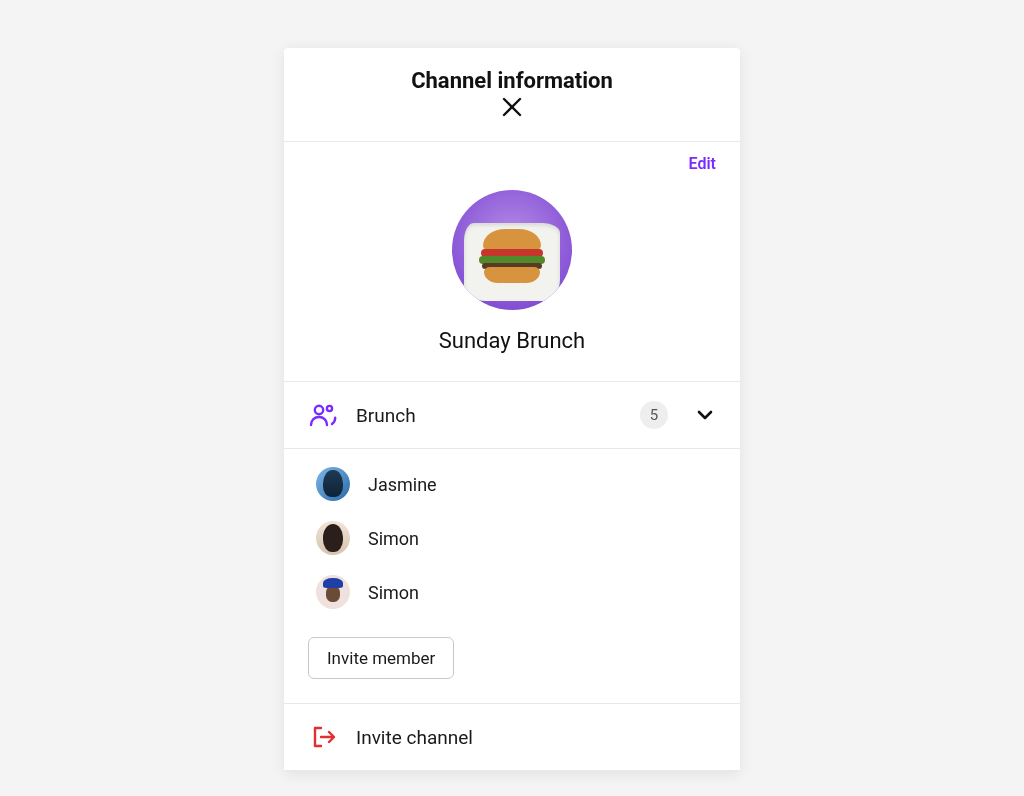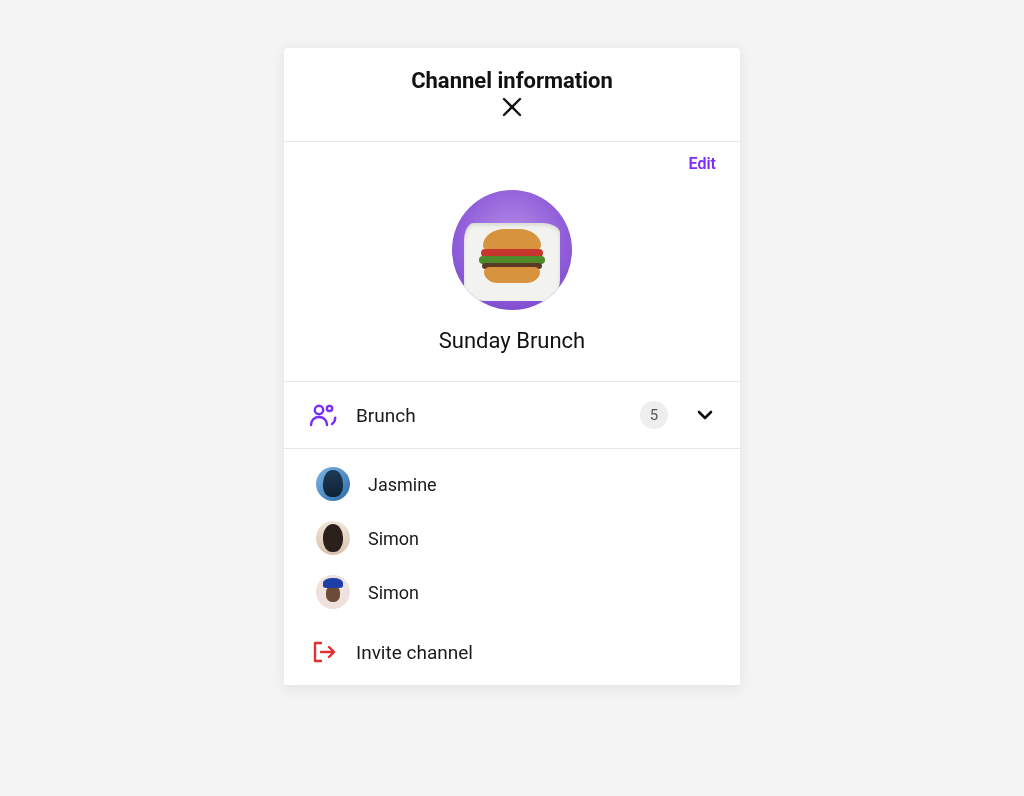"Invite member" div.invite-area { html: none -> <div> <button>Invite member</button> </div> }
